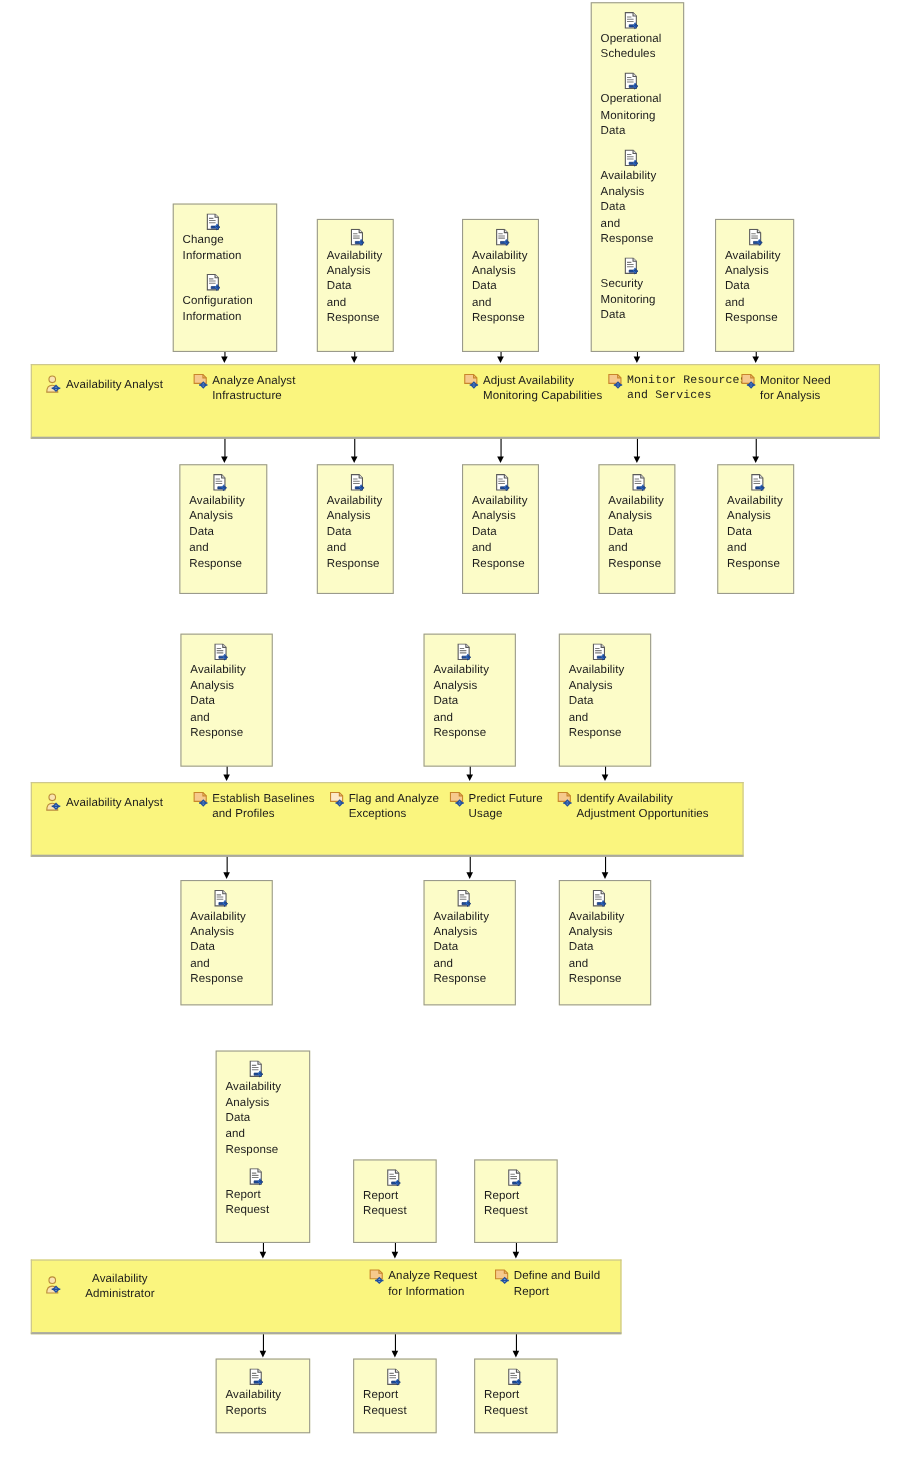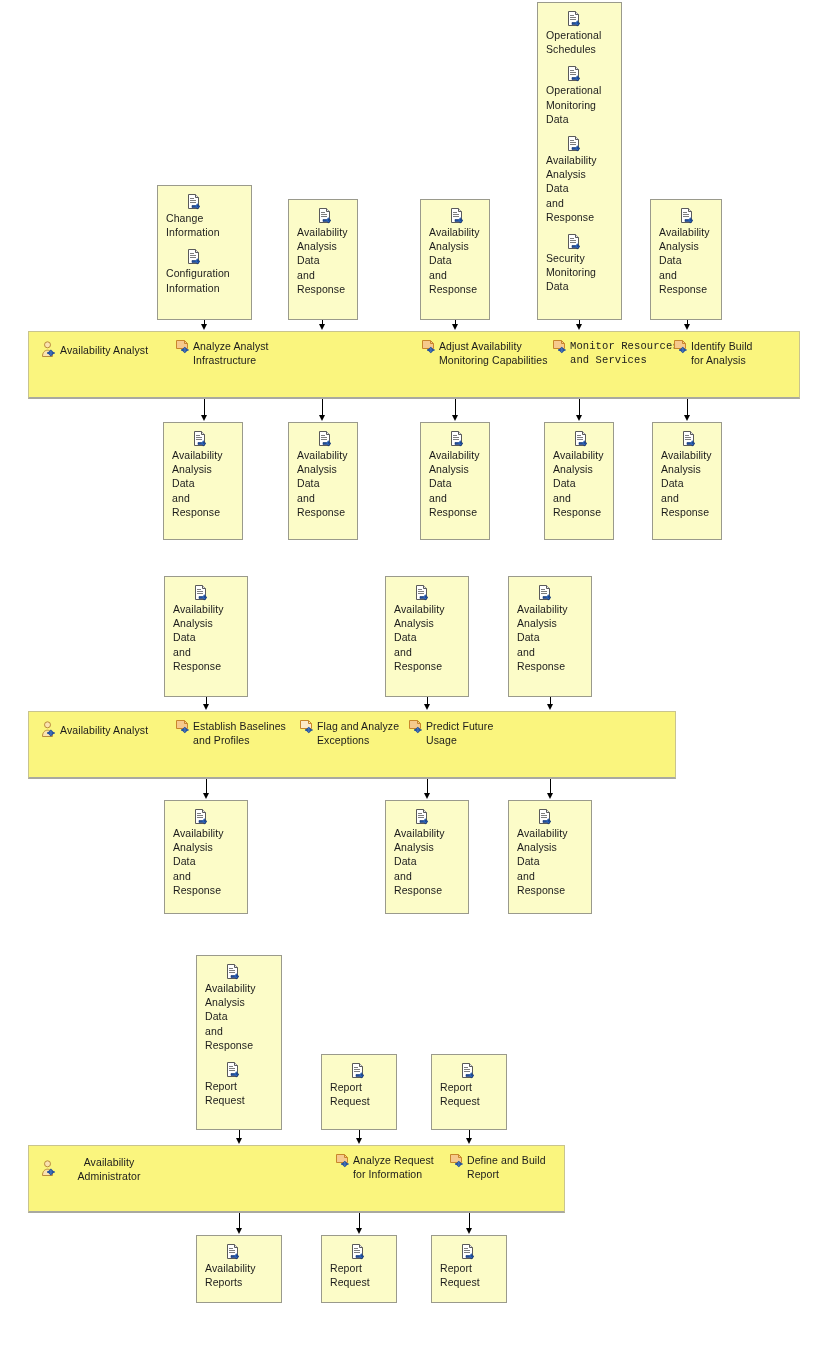"Identify Build" div.cell-label { text: Identify Build -> Monitor Need }
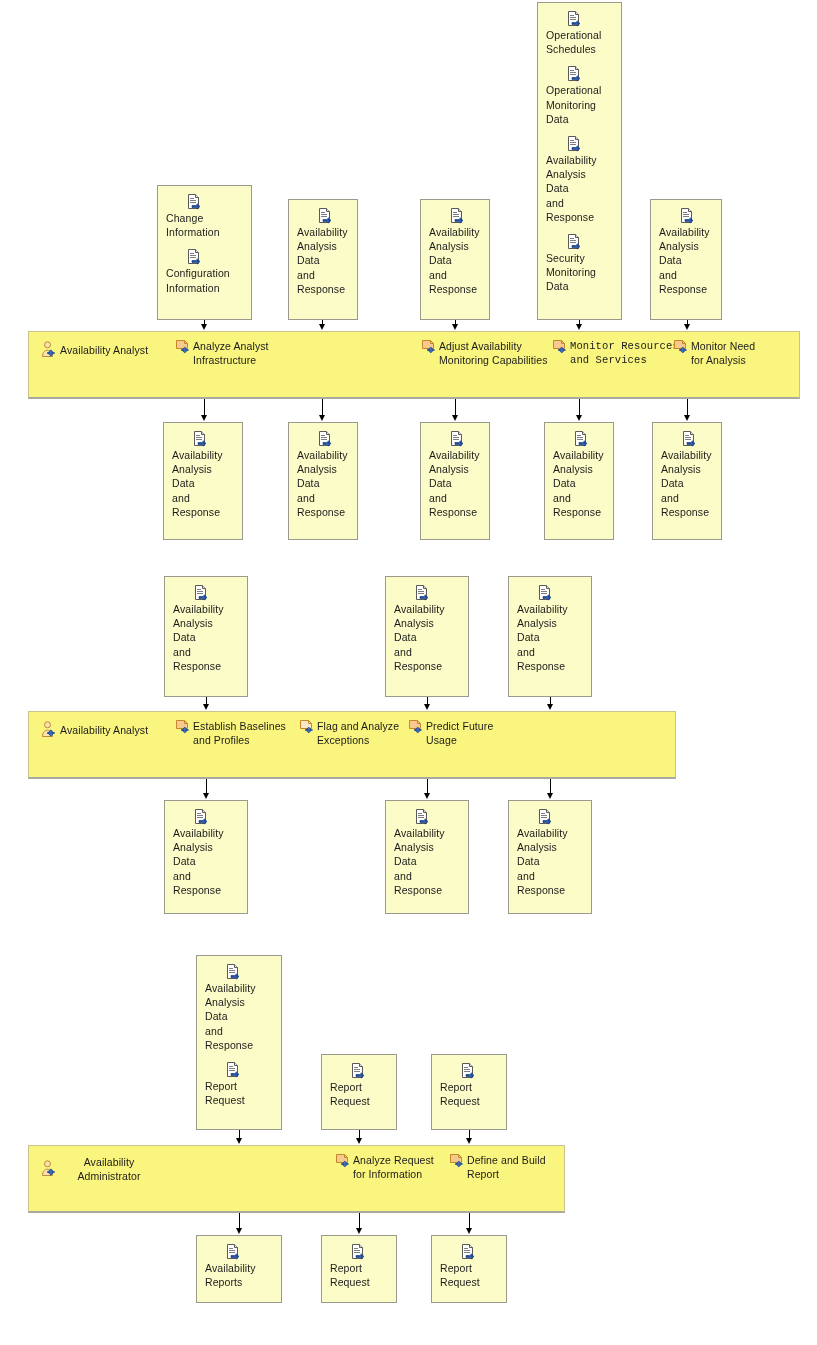"Identify Availability" div.band-cell { html: none -> <div> <span> <svg> <path></path> <path></path> <path></path> <path></path> <path></path> </svg> </span> <div>Identify Availability Adjustment Opportunities</div> </div> }
